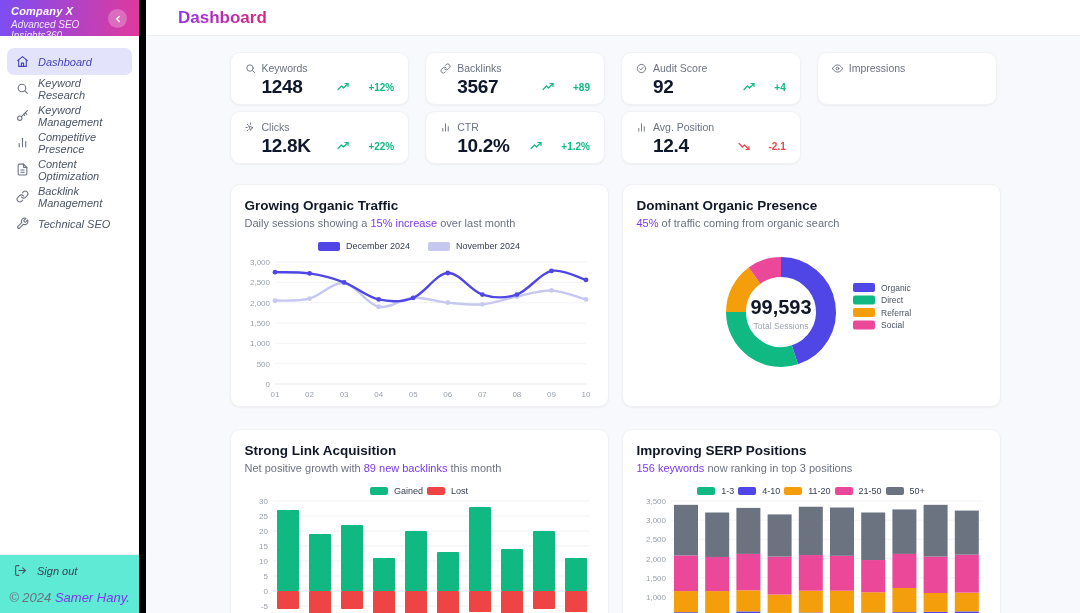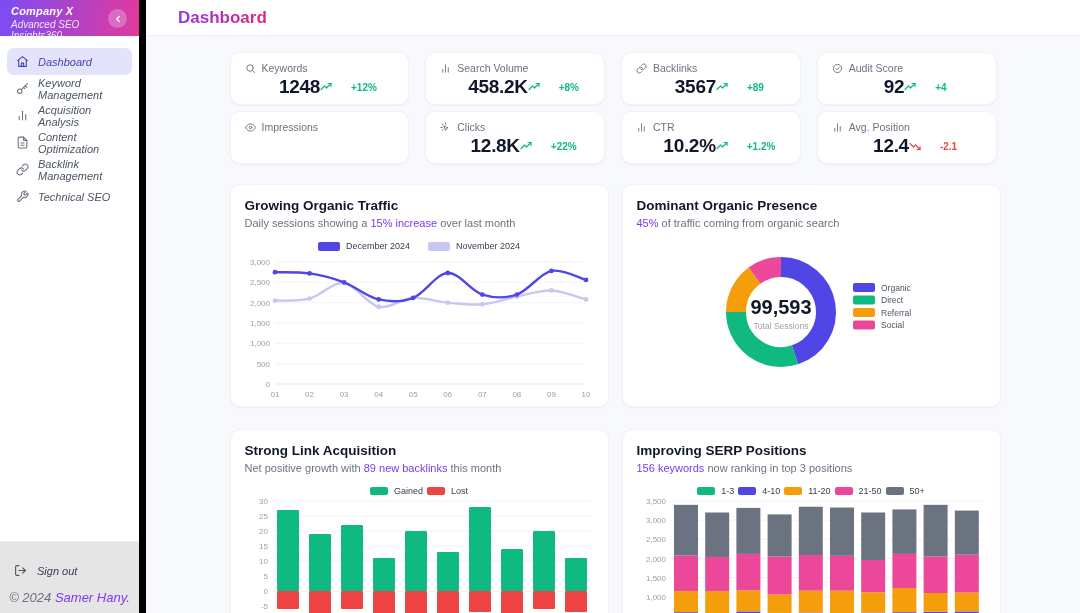"Search Volume" div.stat-card { html: <div> <div> <svg> <line></line> <line></line> <line></line> </svg> <span>Search Volume</span> </div> <div> <span>458.2K</span> <span> <svg> <polyline></polyline> <polyline></polyline> </svg> <span>+8%</span> </span> </div> </div> -> none }
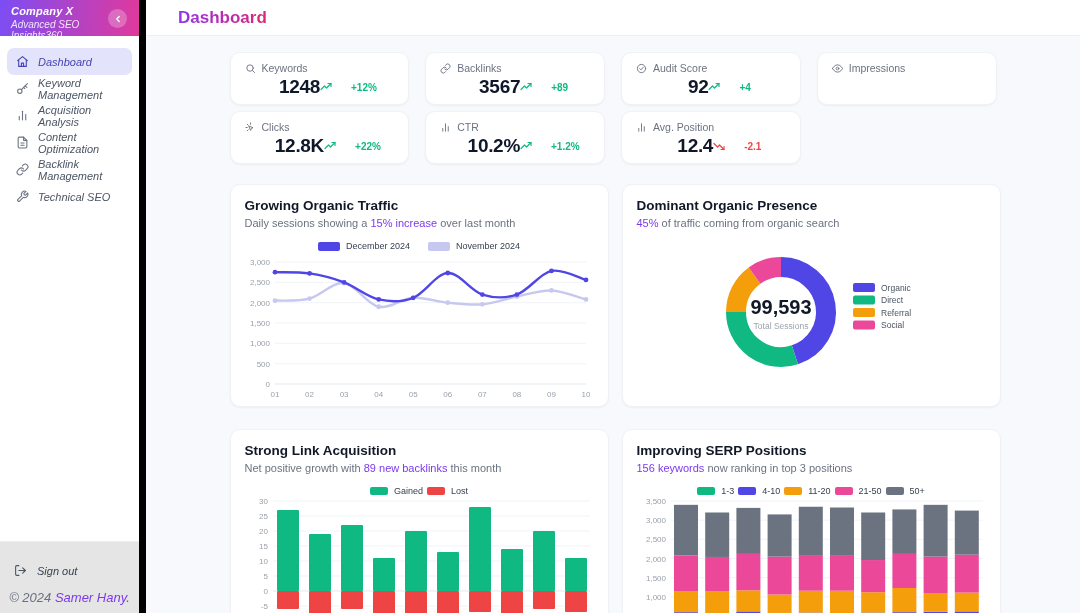"Keyword Research" div.nav-item { html: none -> <div> <svg> <circle></circle> <line></line> </svg> <span>Keyword Research</span> </div> }
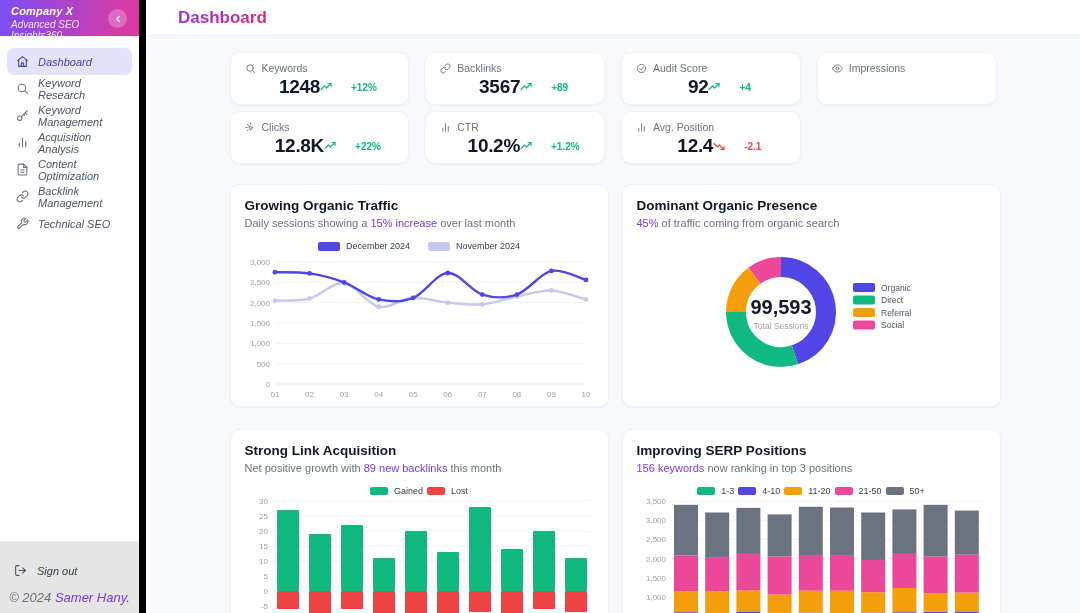"1248" .stat-bottom { justify-content: center -> space-between }
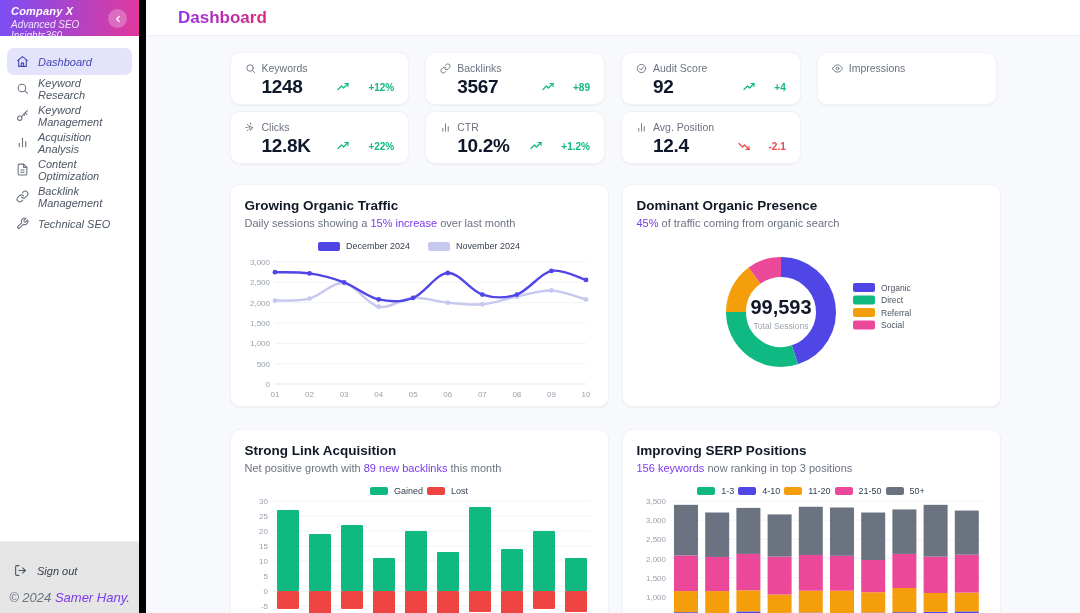"Acquisition Analysis" span { text: Acquisition Analysis -> Competitive Presence }
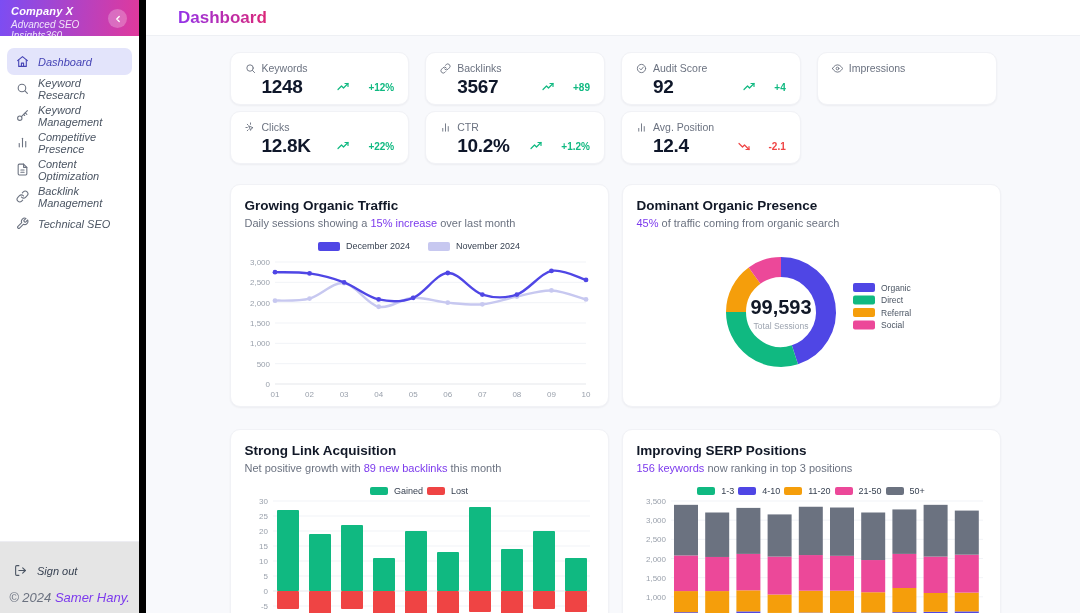"Sign out" .sidebar-footer { background: #e5e5e5 -> #5eead4; padding: 22px 0 8px -> 9px 0 8px }
